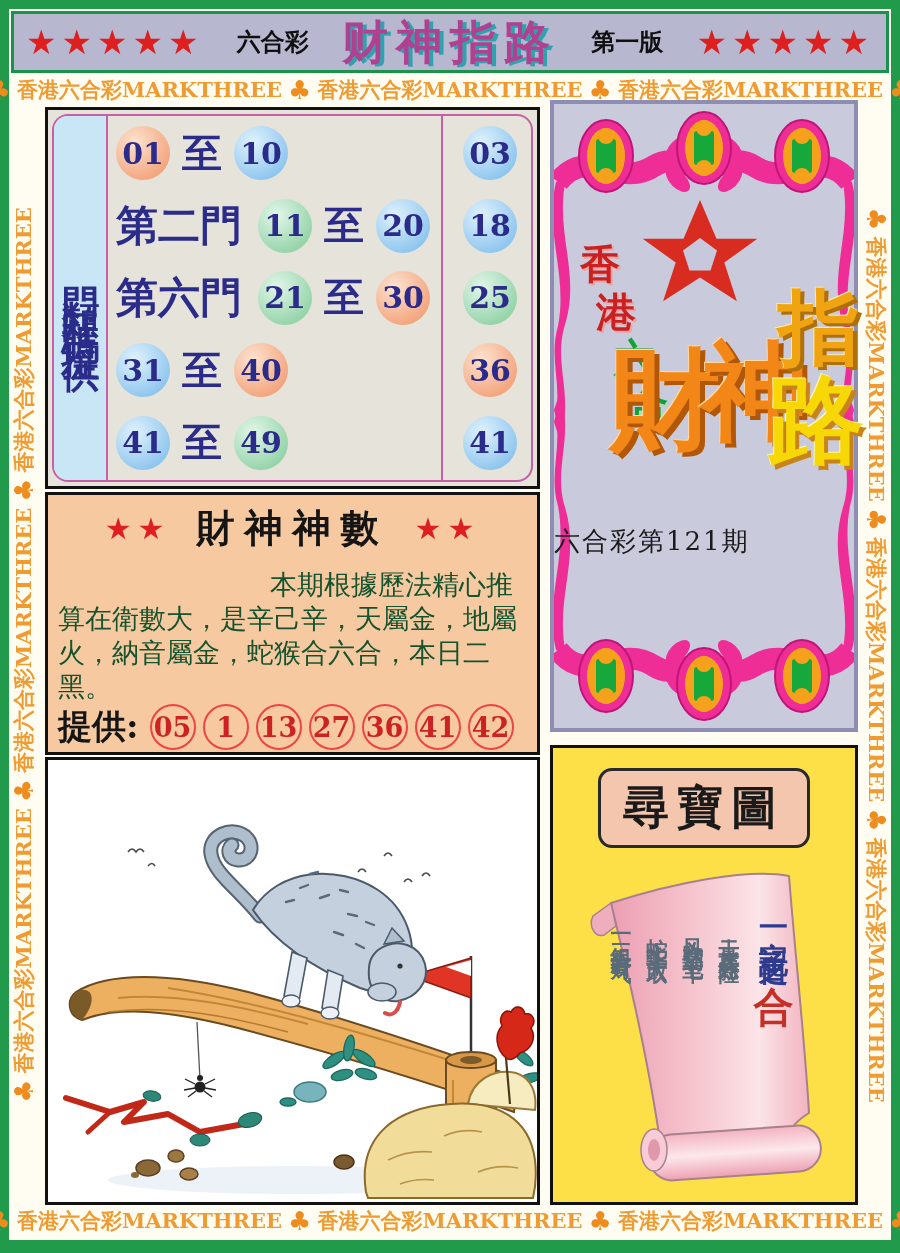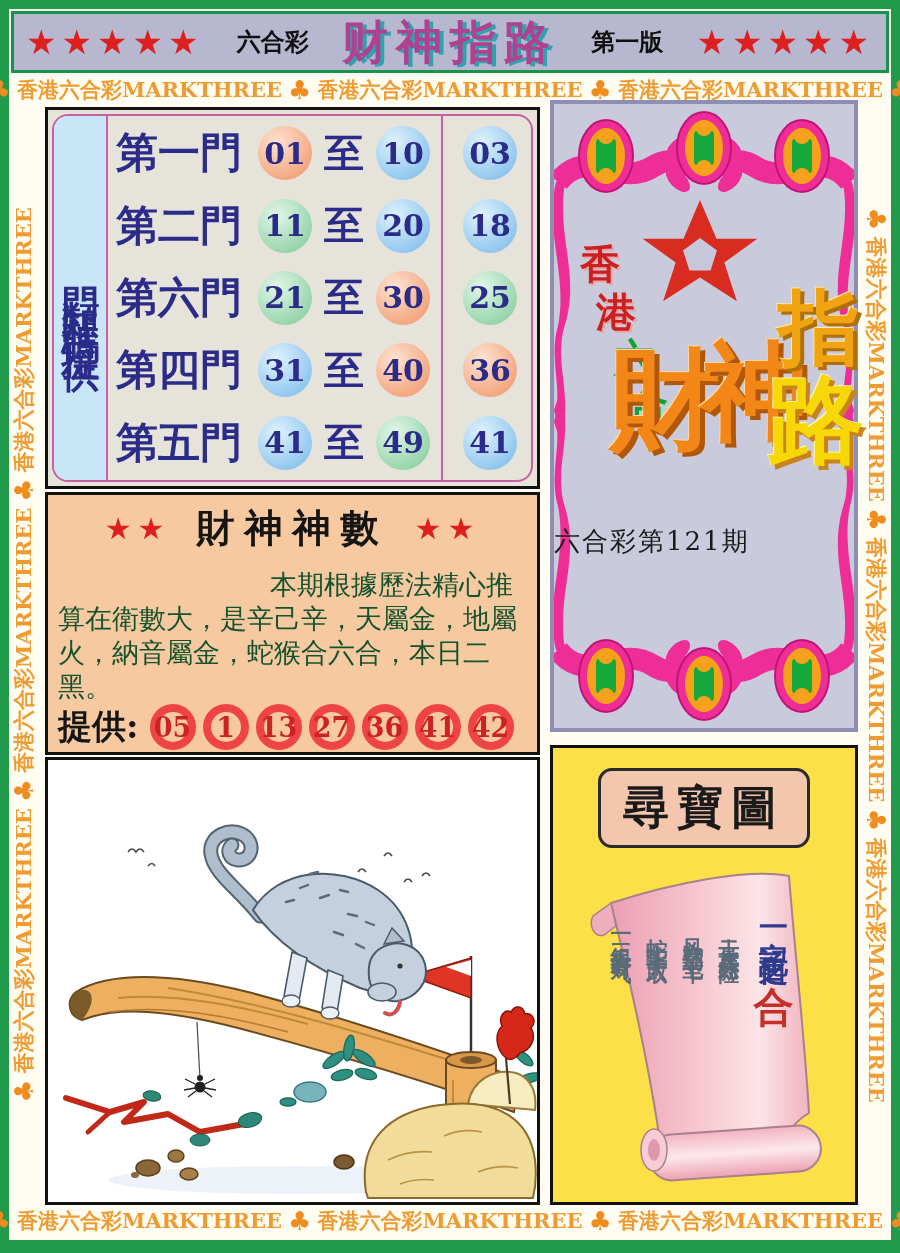"第一門" span.t-label { html: <span>第一門</span> -> none }
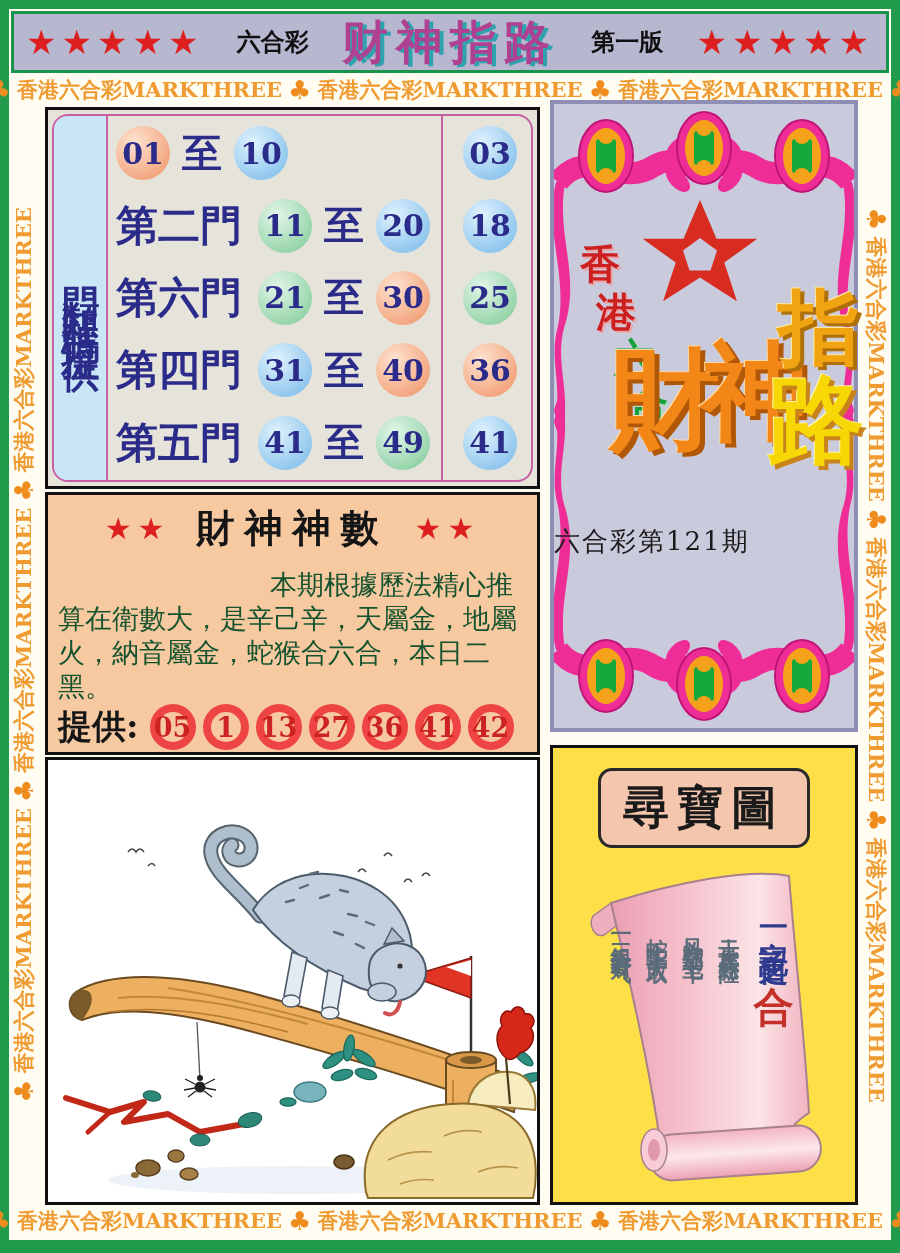"第四門" span.t-label { html: <span>第四門</span> -> none }
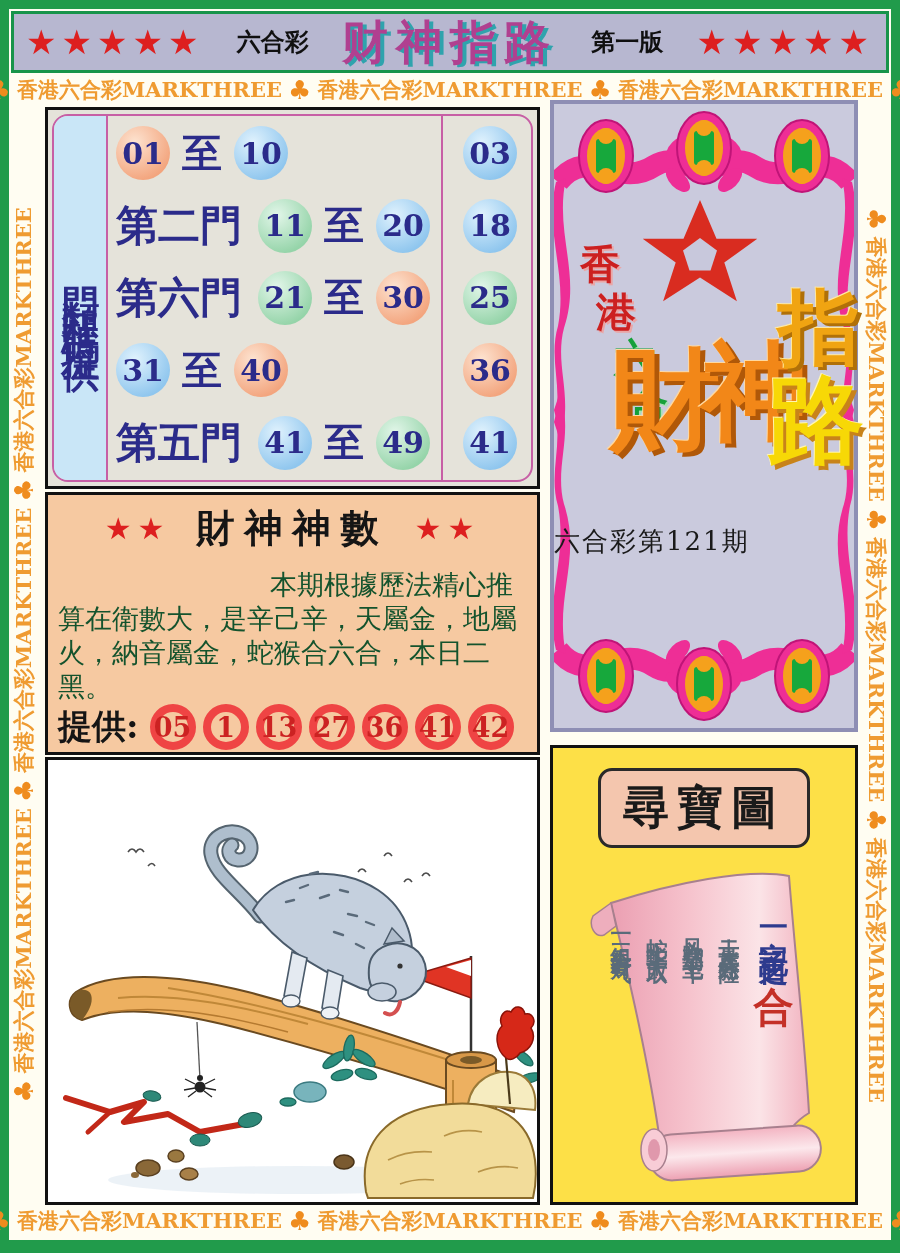"第五門" span.t-label { html: <span>第五門</span> -> none }
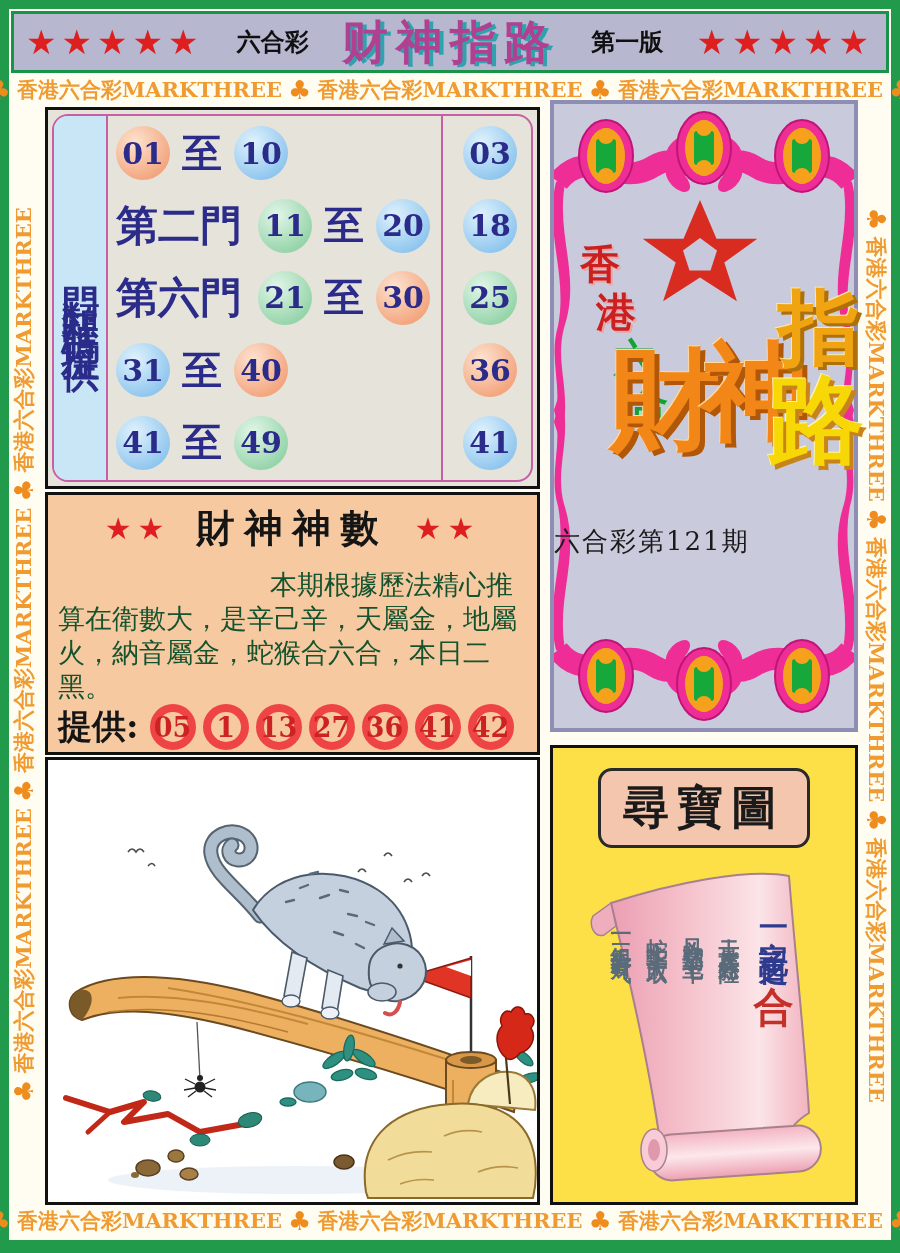"05" .pnum { border: 8px solid #ef4444 -> 2px solid #ef4444 }
